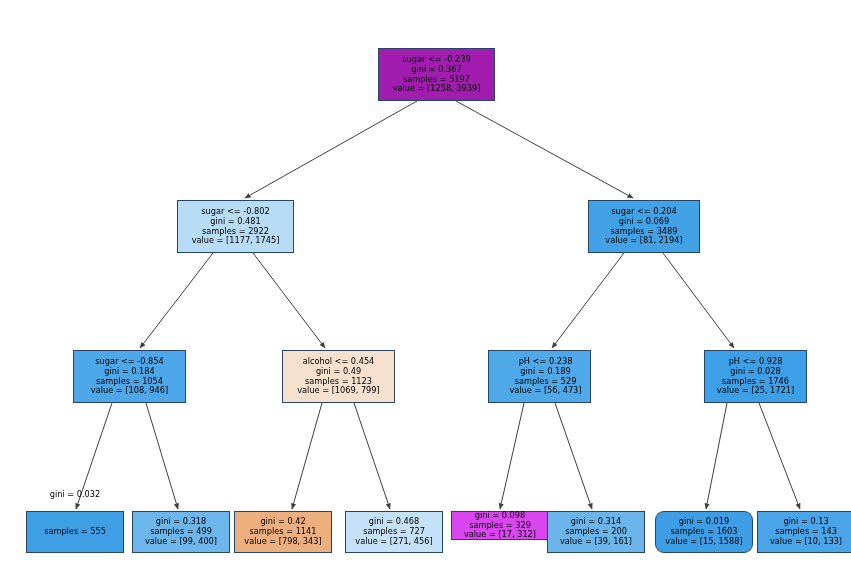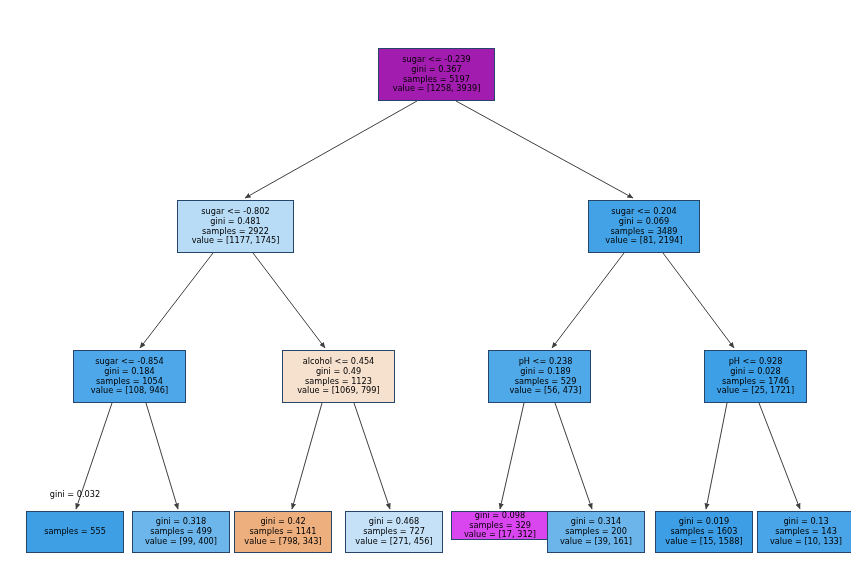"gini = 0.019" div.node { border-radius: none -> 9px }
